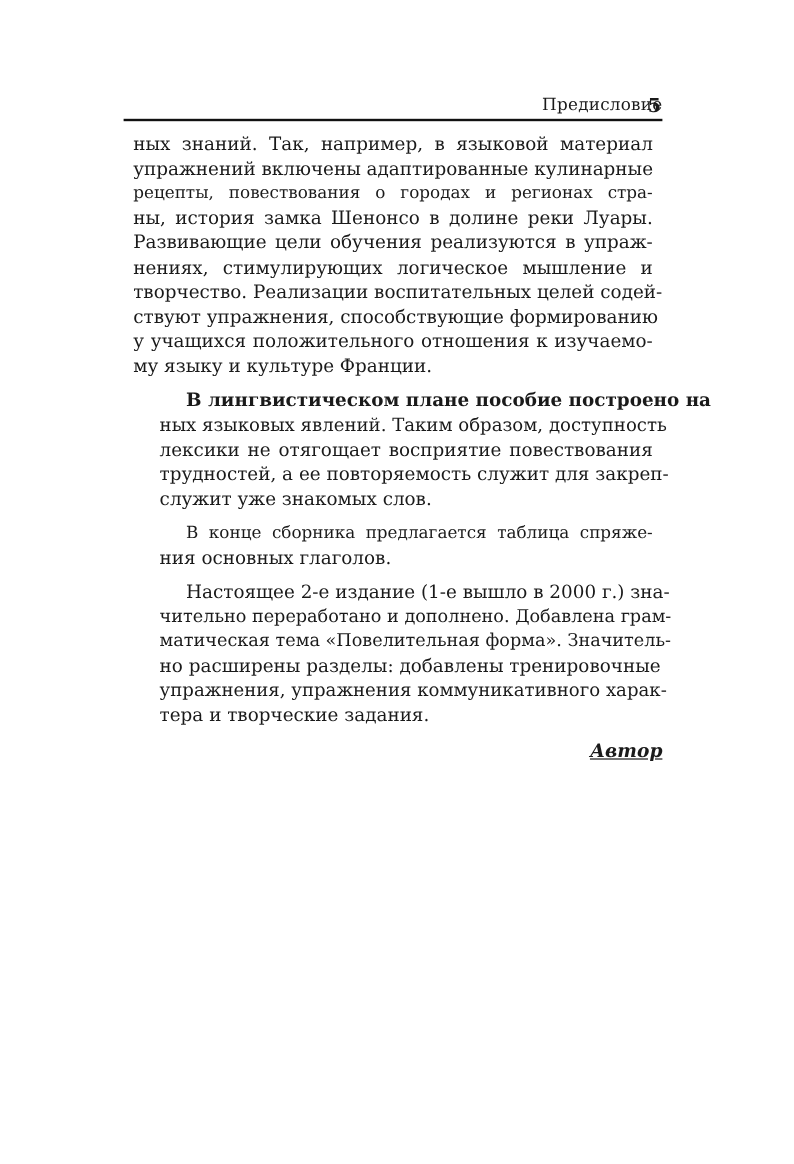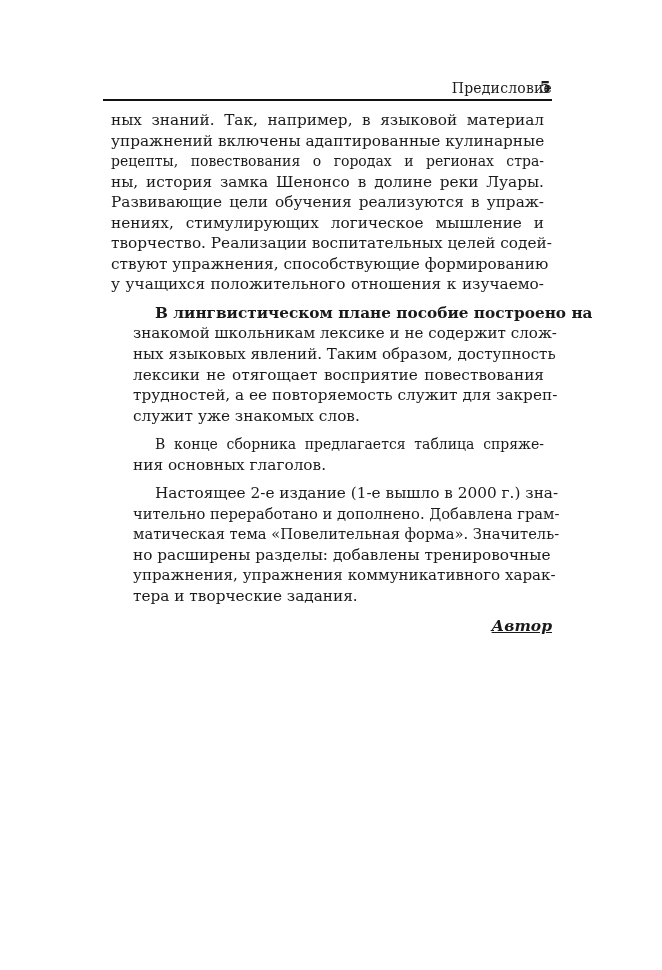"му языку и культуре Франции." span.line { html: none -> <span>му языку и культуре Франции.</span> }
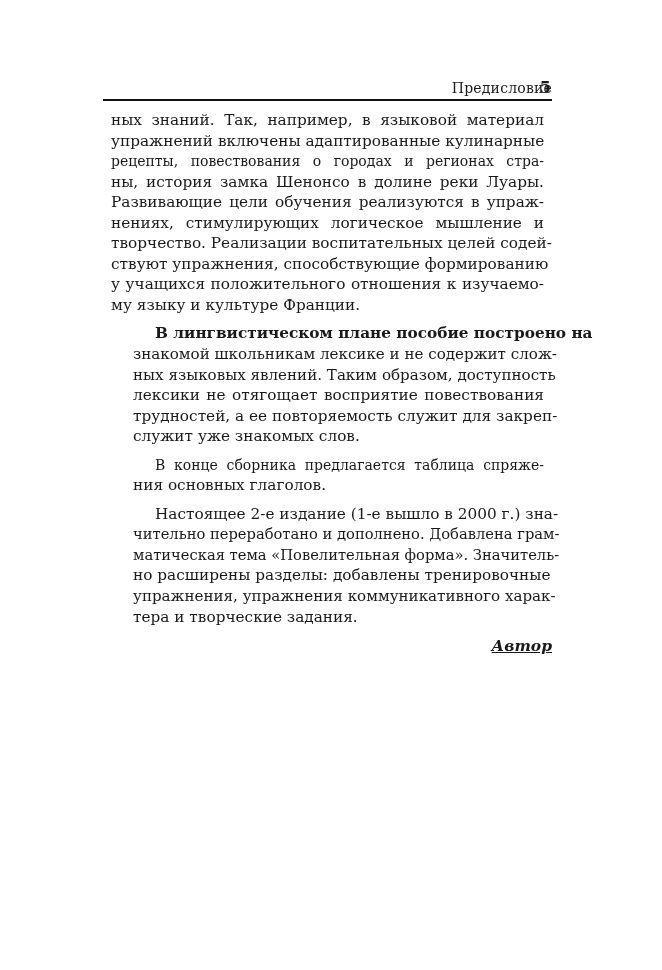"знакомой школьникам лексике и не" span.line { html: <span>знакомой школьникам лексике и не содержит слож-</span> -> none }
